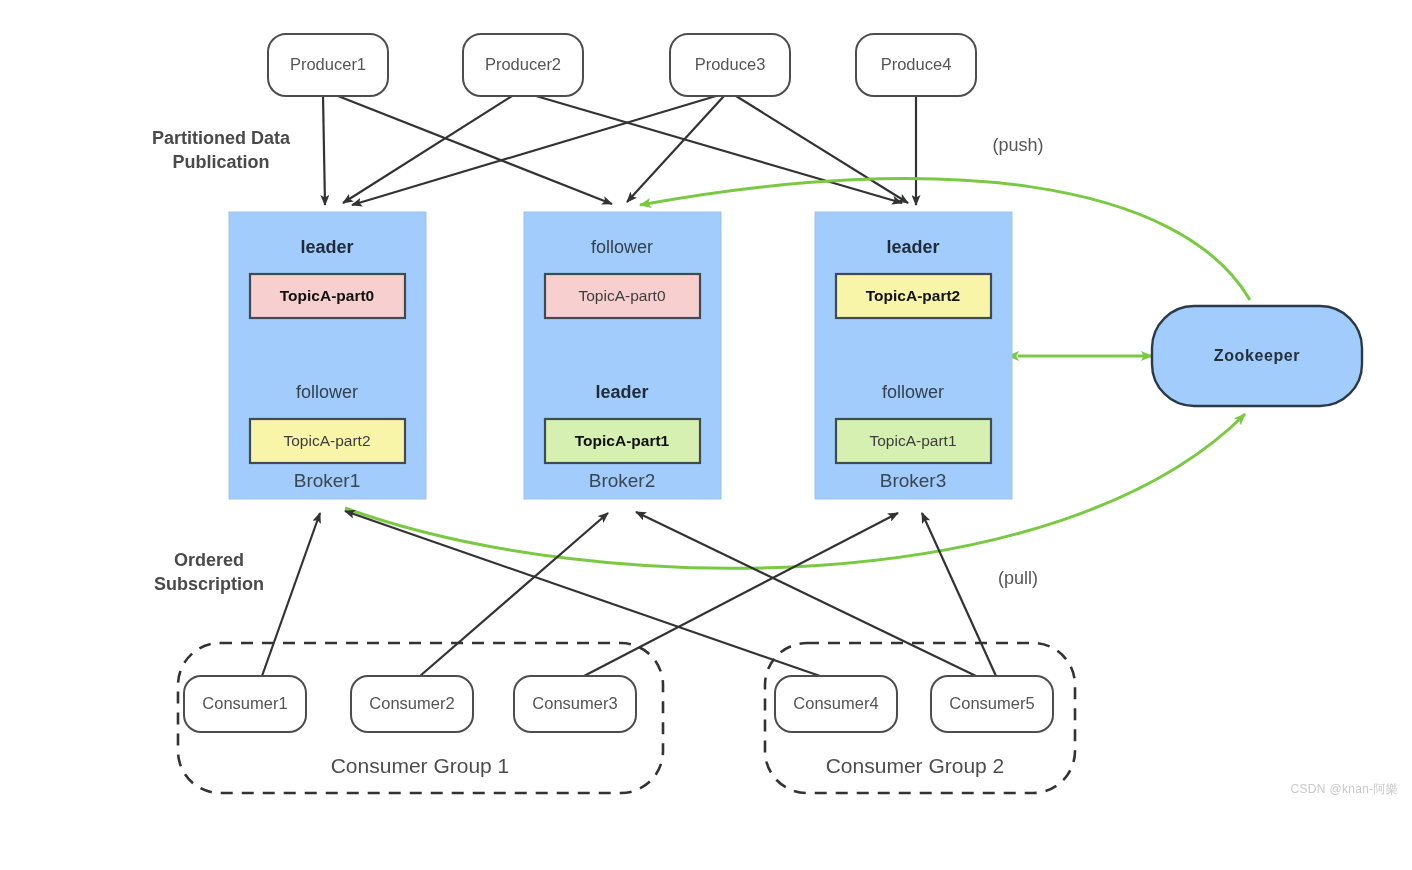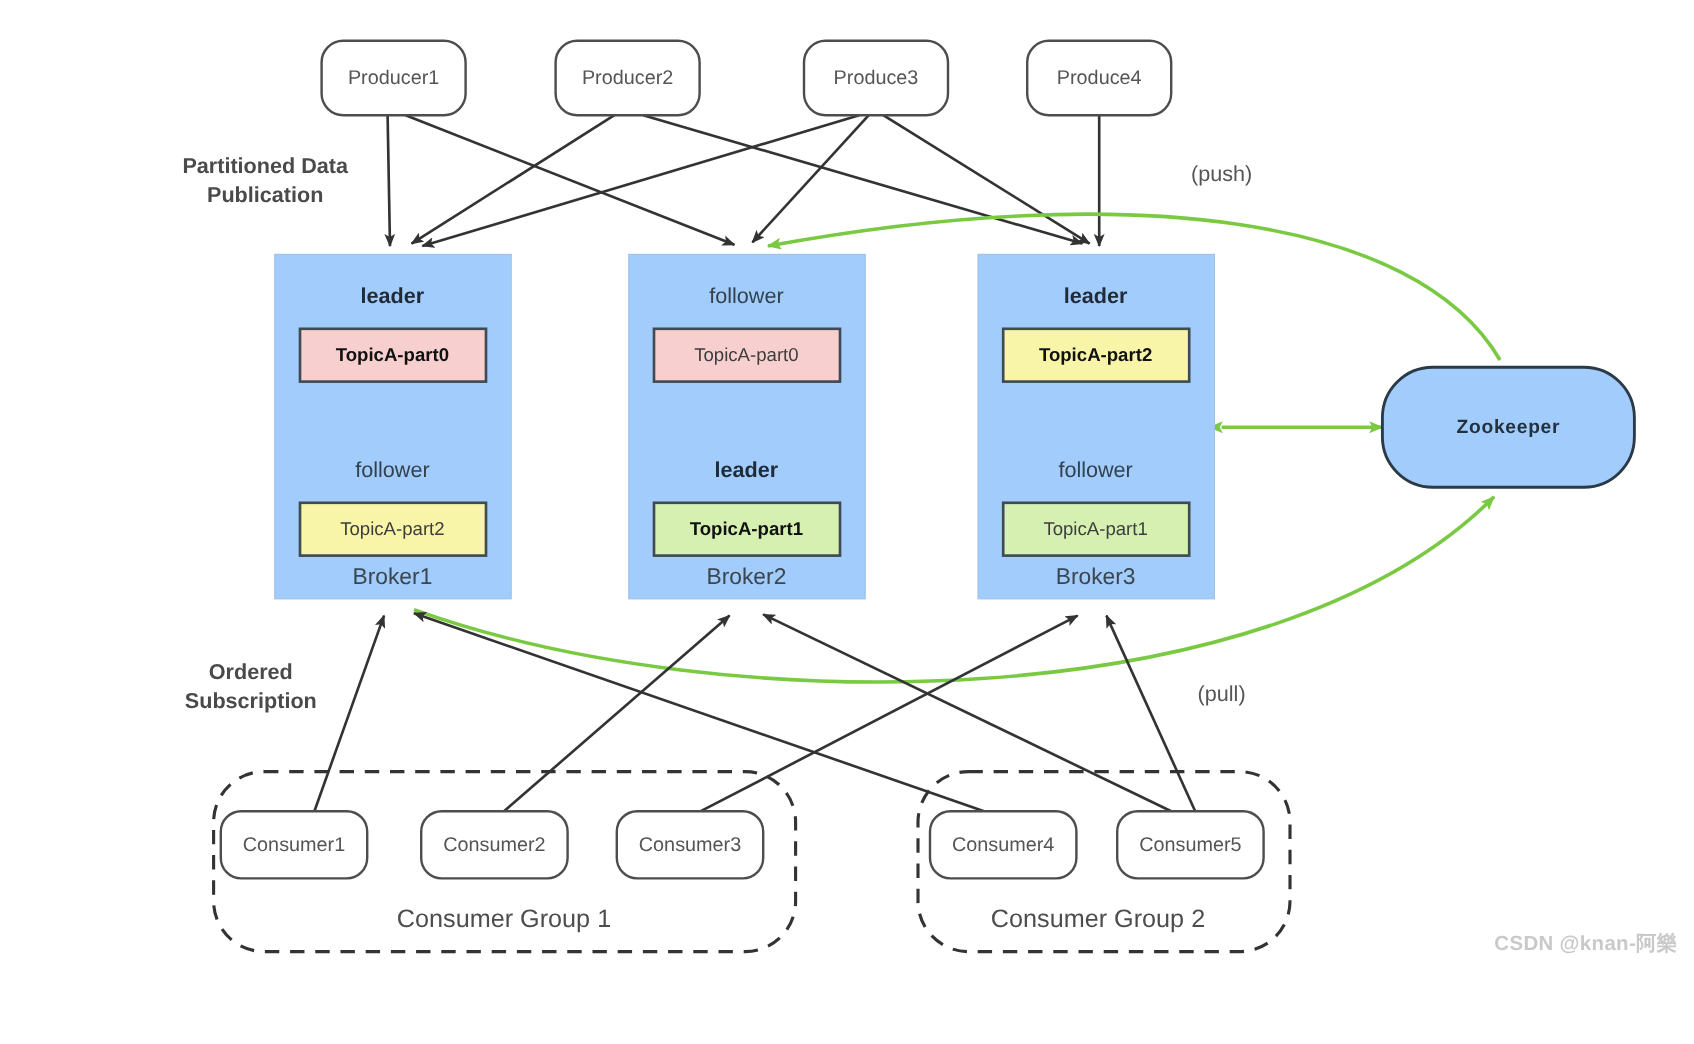"CSDN @knan-阿樂" .watermark { font-size: 17px -> 12px; font-weight: bold -> none }
